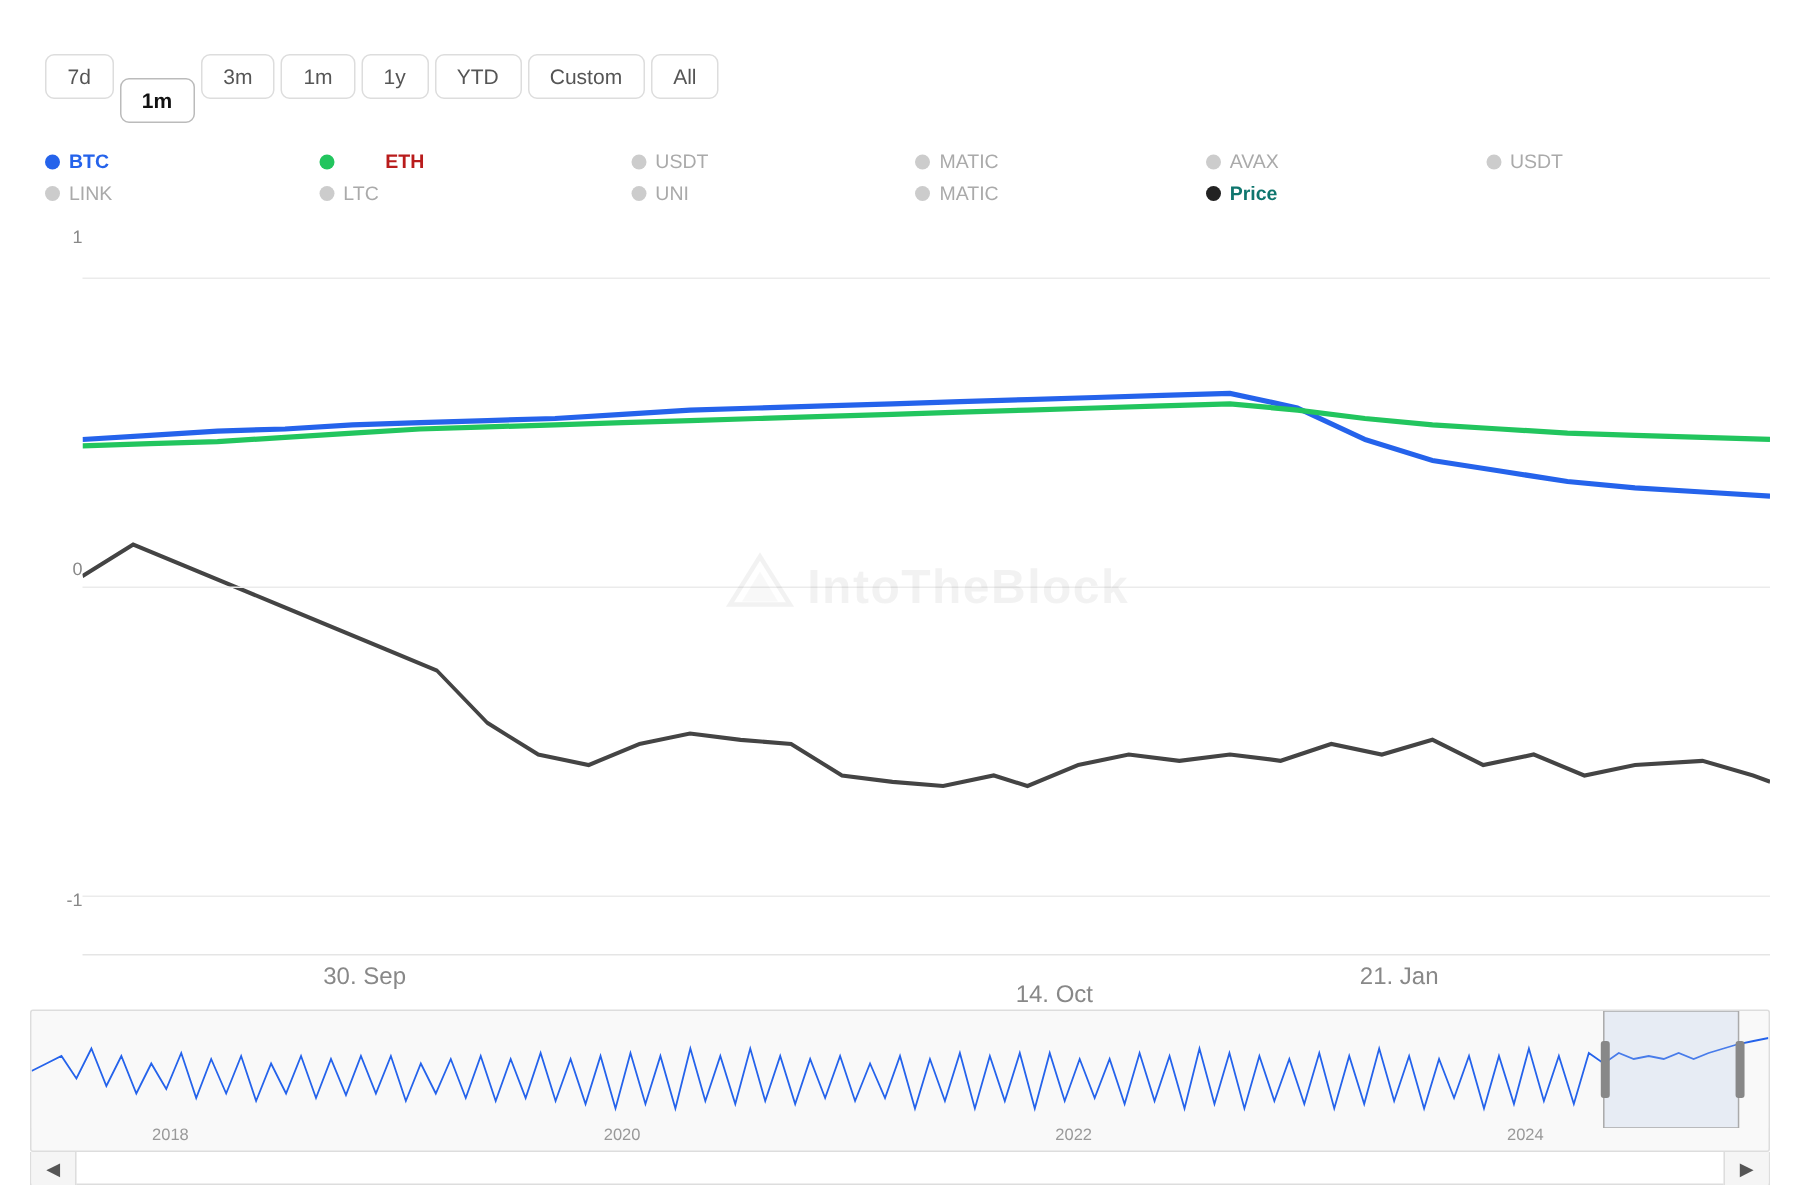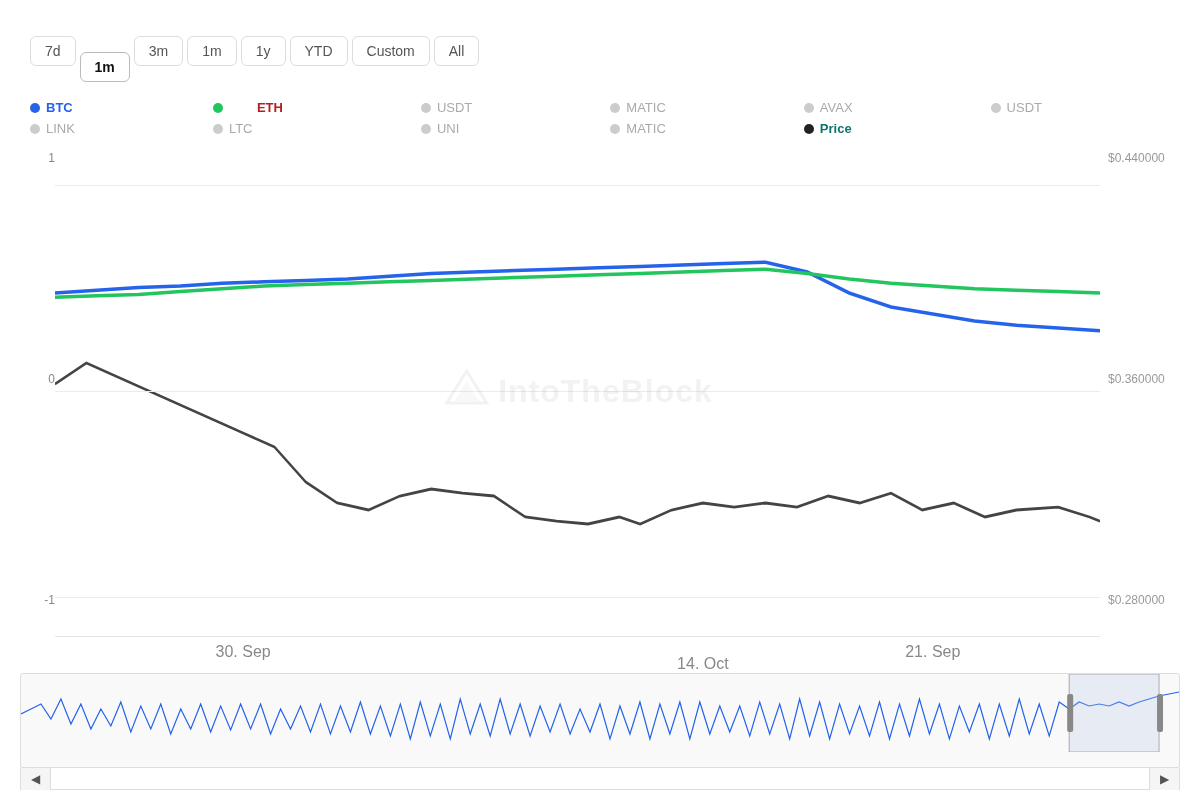"$0.440000" div.y-axis-right { html: <div> <span>$0.440000</span> <span>$0.360000</span> <span>$0.280000</span> </div> -> none }
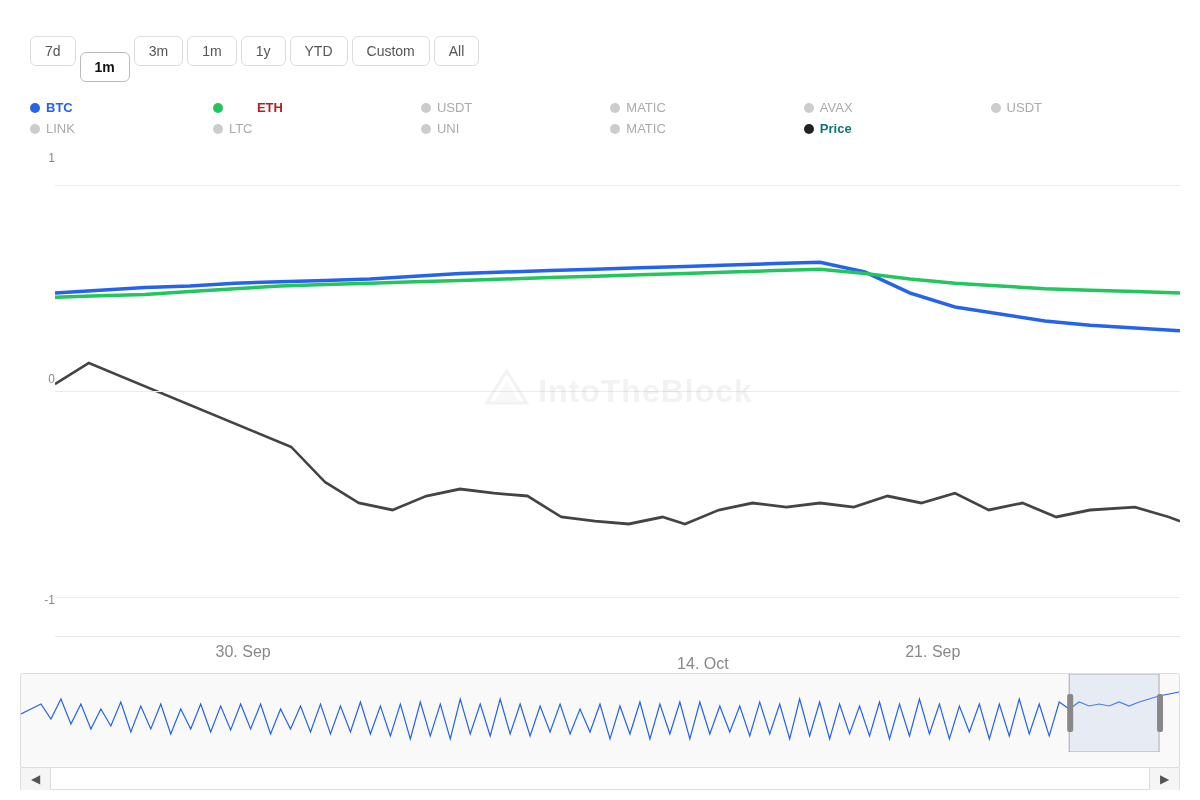"21. Sep" span.x-label { text: Sep -> Jan }
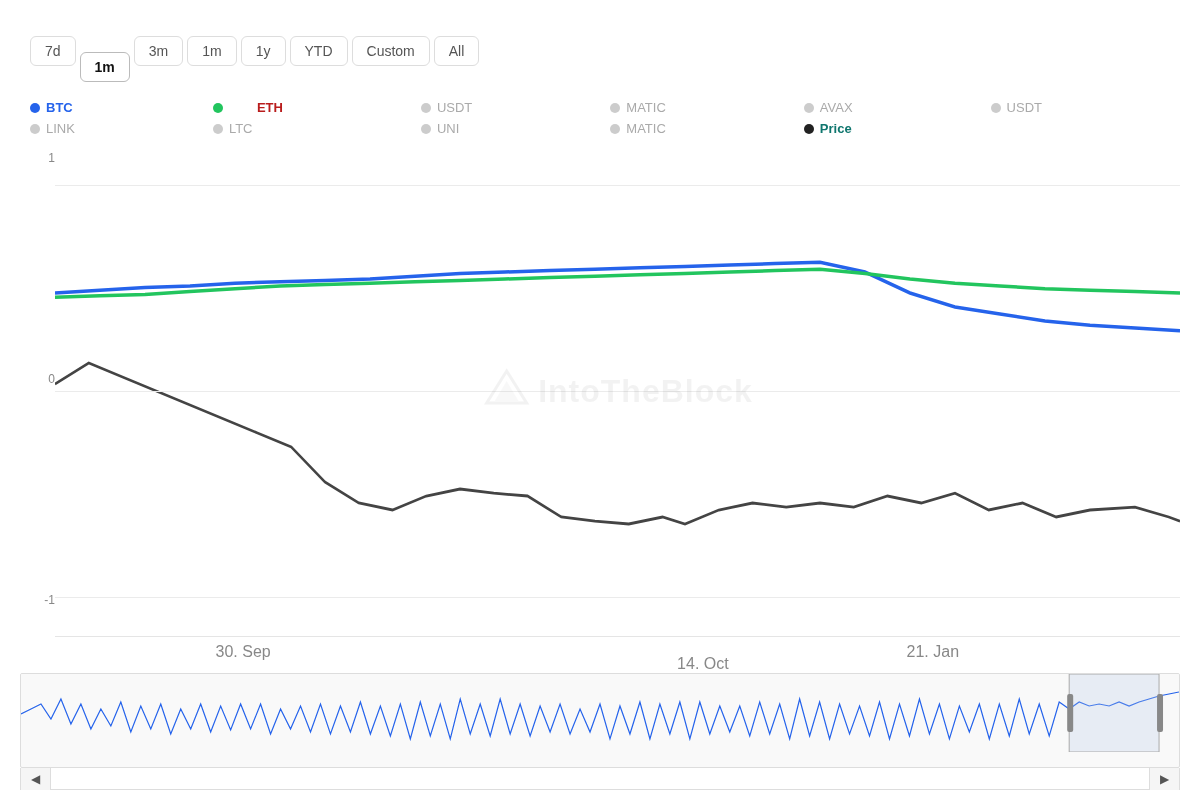"2018" div.navigator-years { html: none -> <div> <span>2018</span> <span>2020</span> <span>2022</span> <span>2024</span> </div> }
